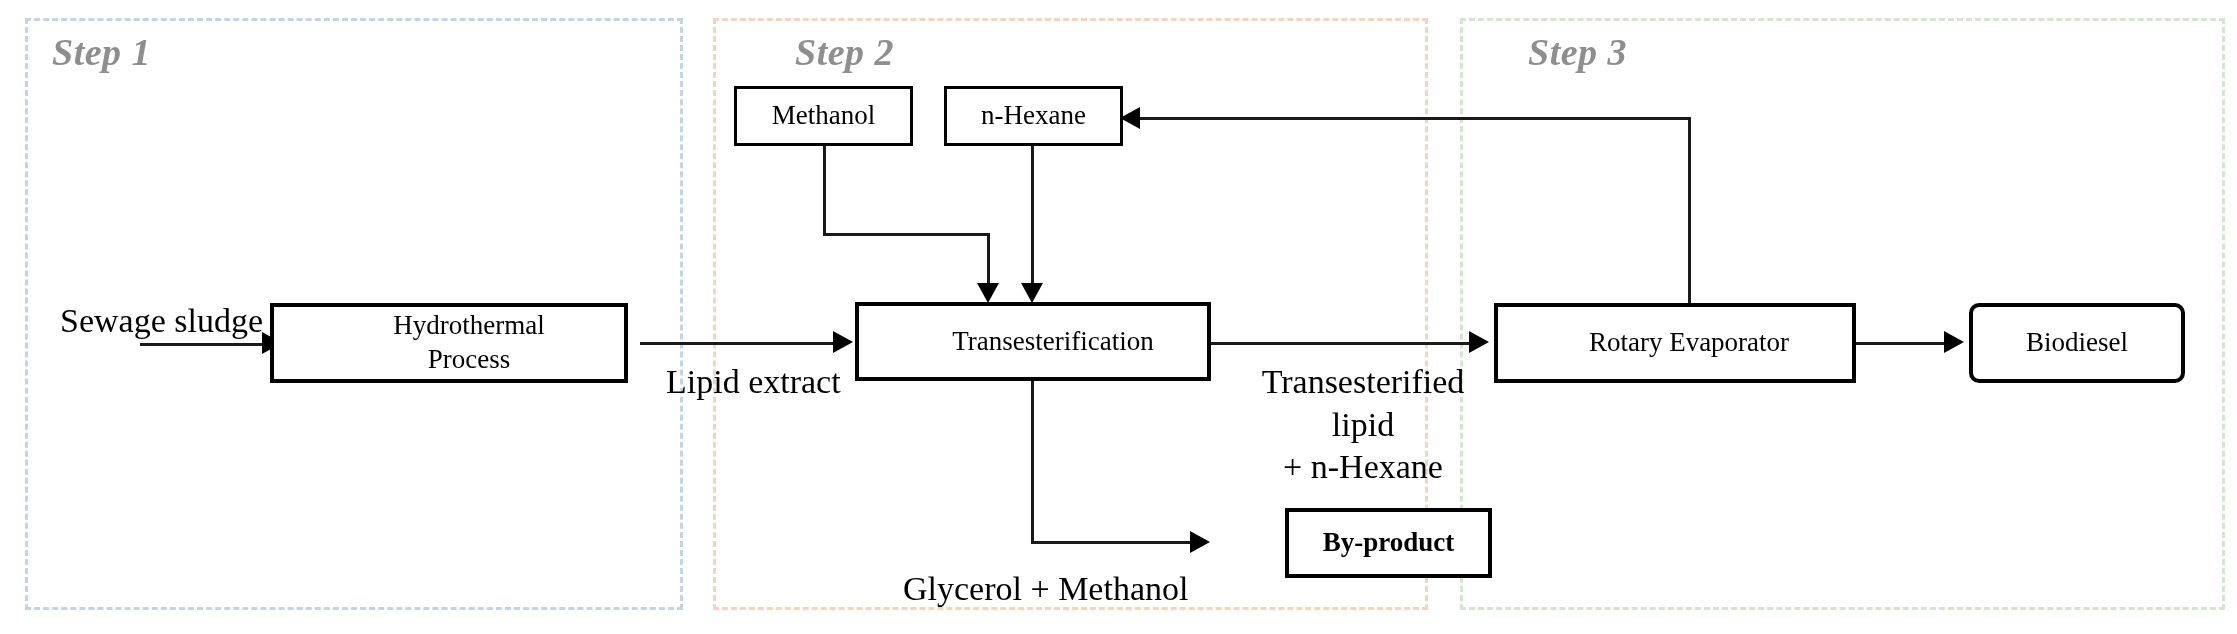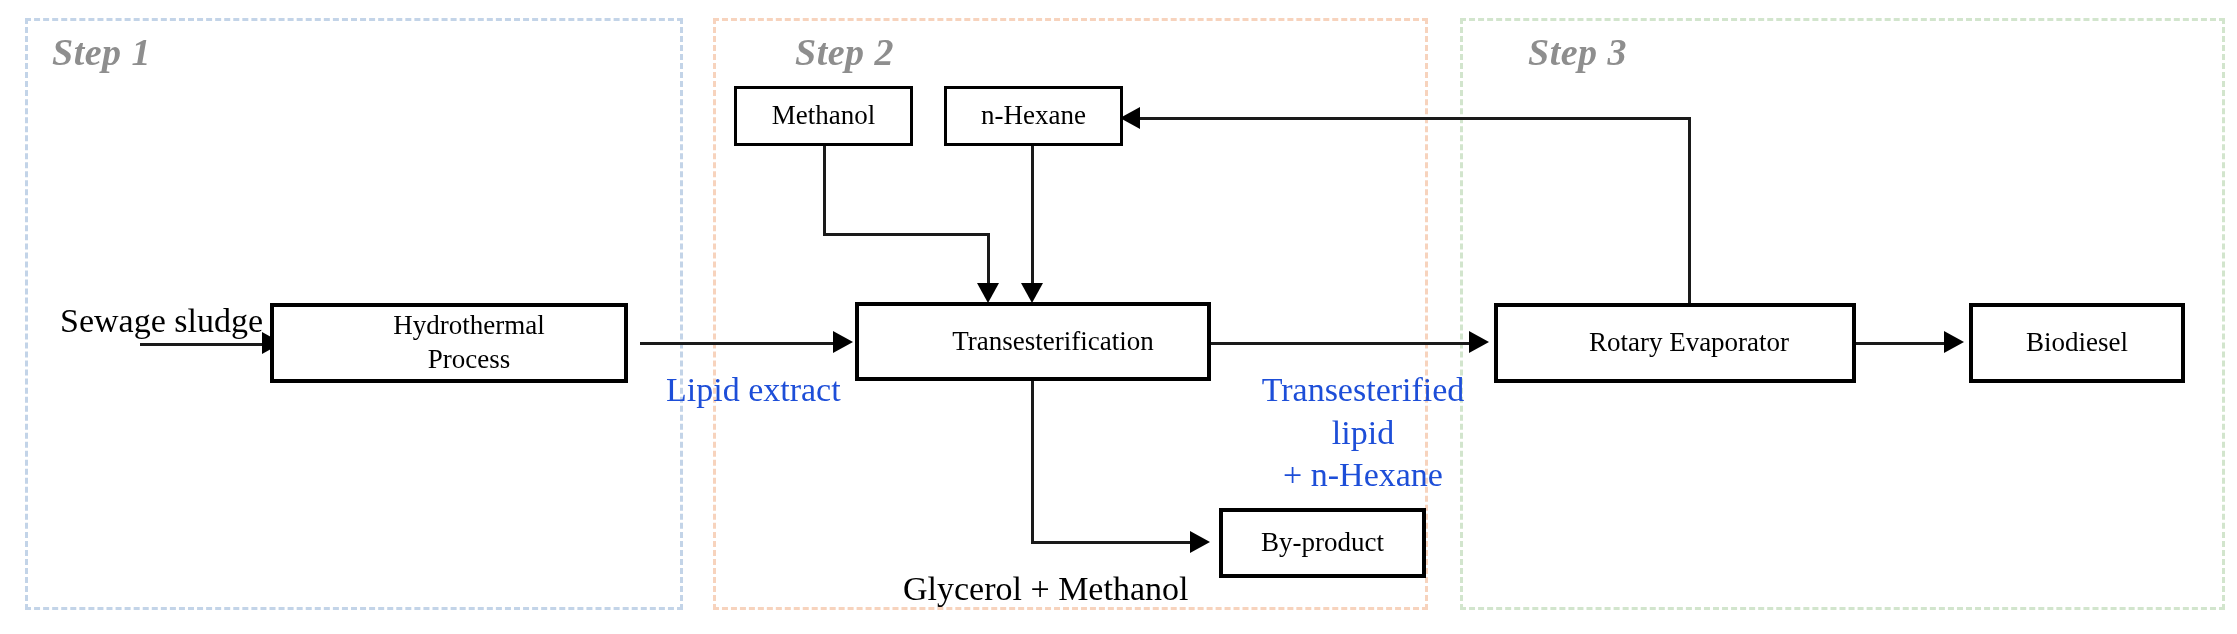"Biodiesel" div.node { border-radius: none -> 10px }
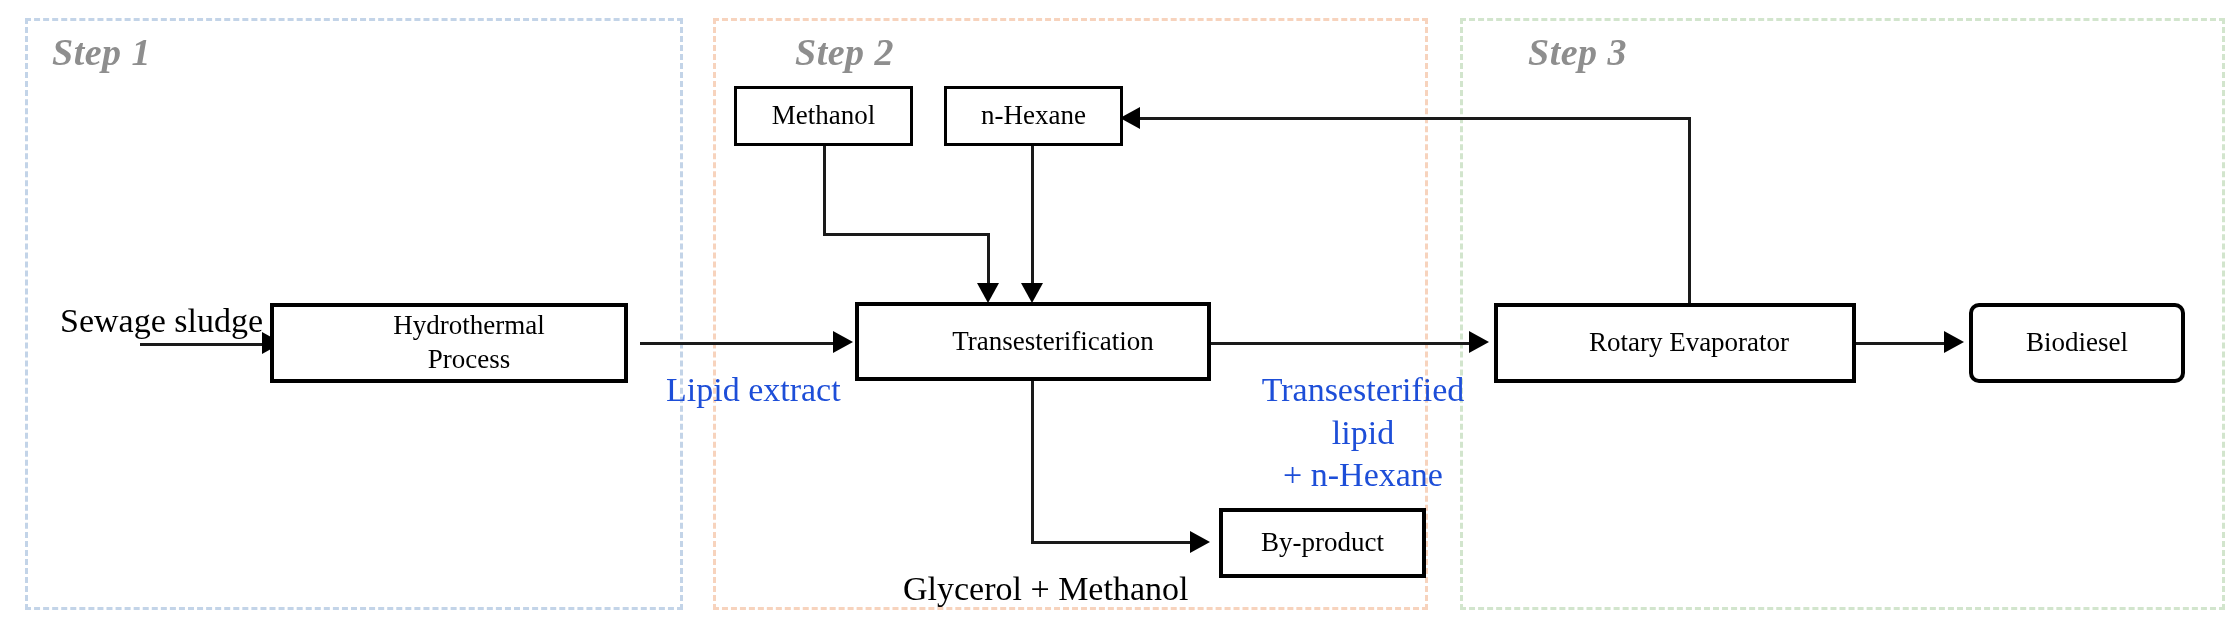"Lipid extract" .flow-label.red { color: #1d4ed8 -> #000000; margin-top: 8px -> none }
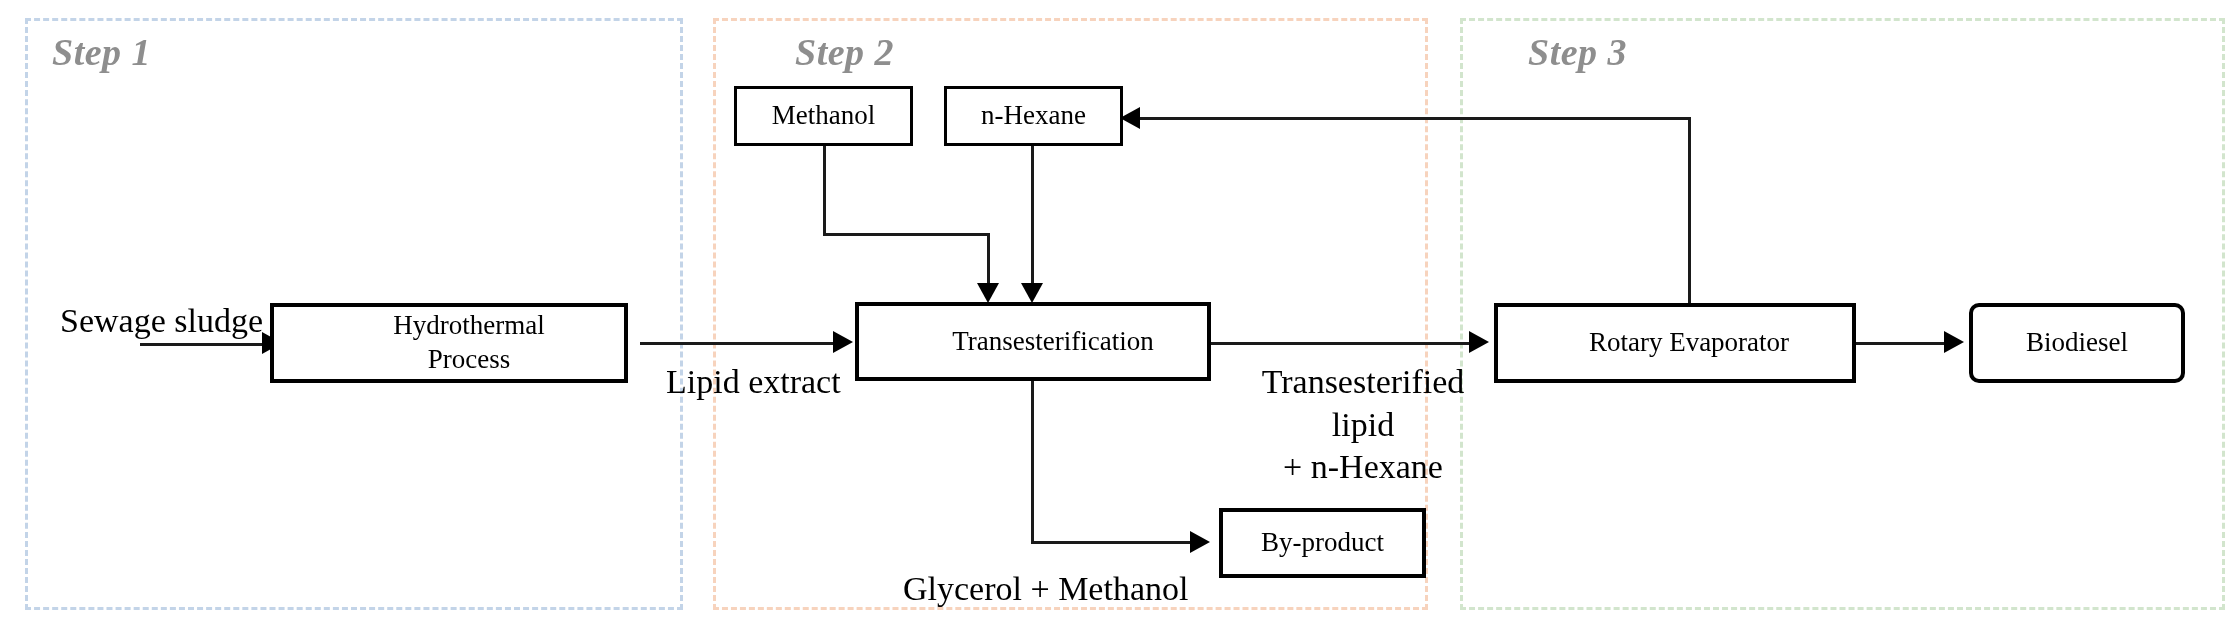"By-product" div.node { font-weight: none -> bold; left: 1219px -> 1285px }
